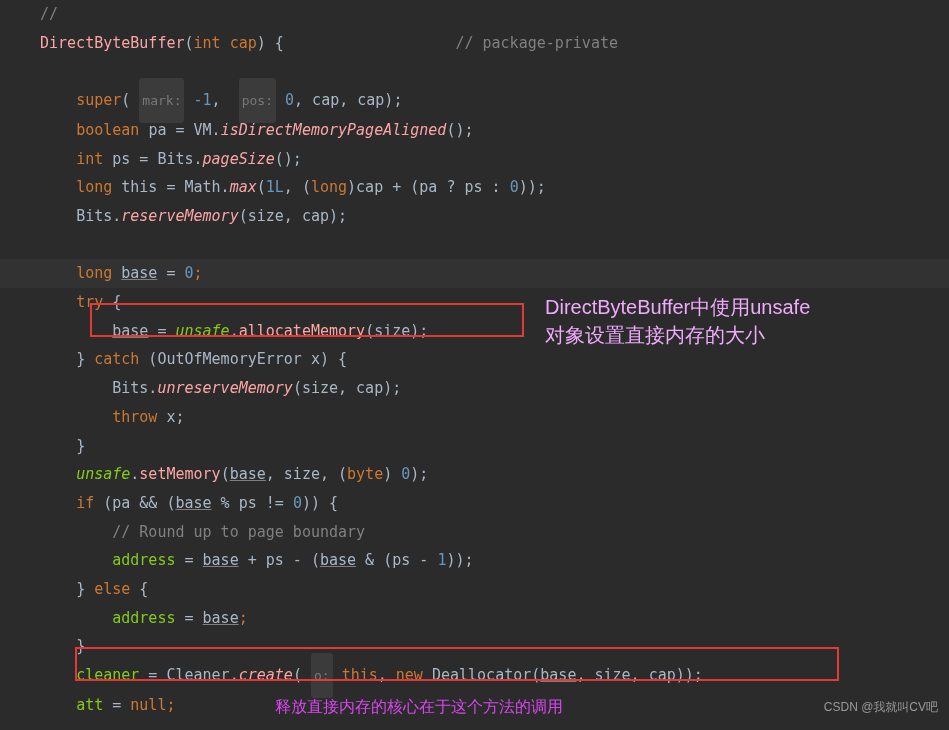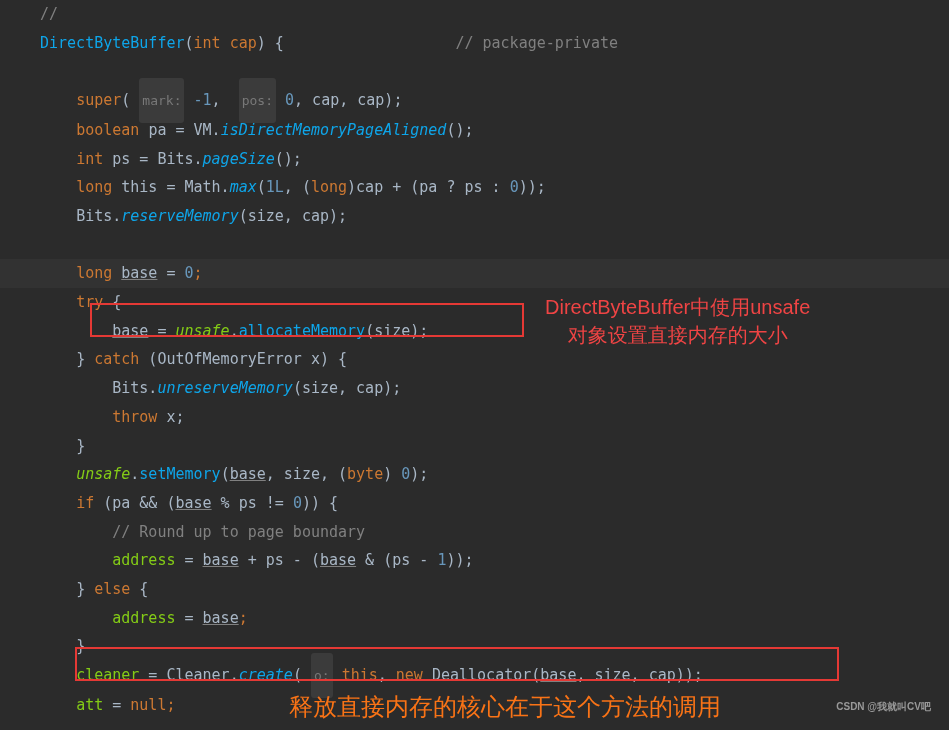"DirectByteBuffer" .method { color: #0ea5e9 -> #fca5a5 }
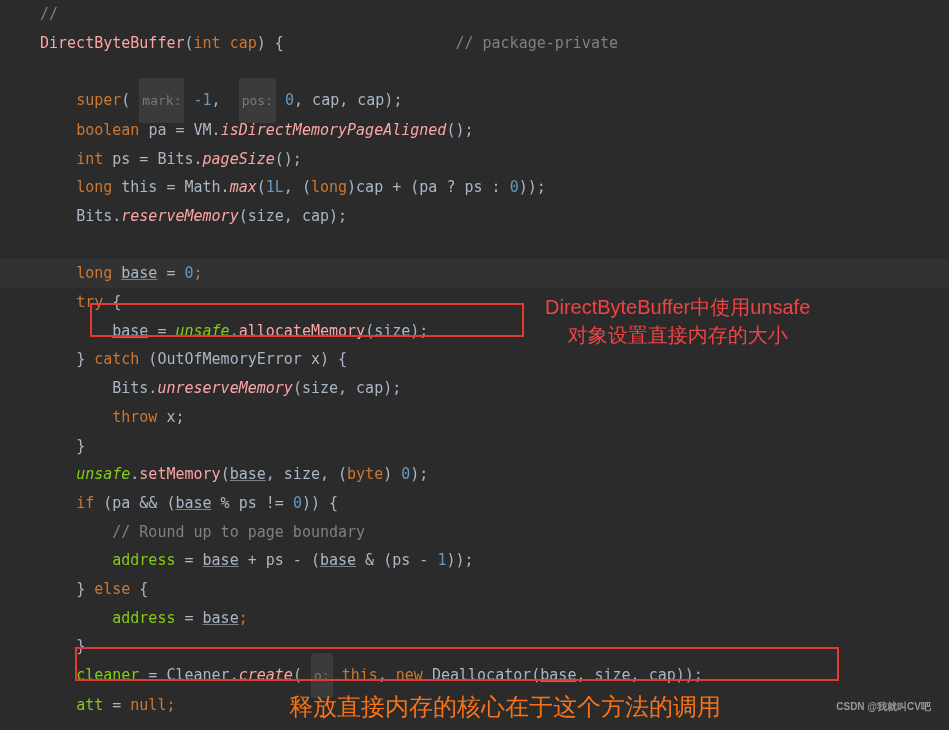"DirectByteBuffer中使用unsafe" .annot1 { color: #ef4444 -> #f0abfc; text-align: center -> none }
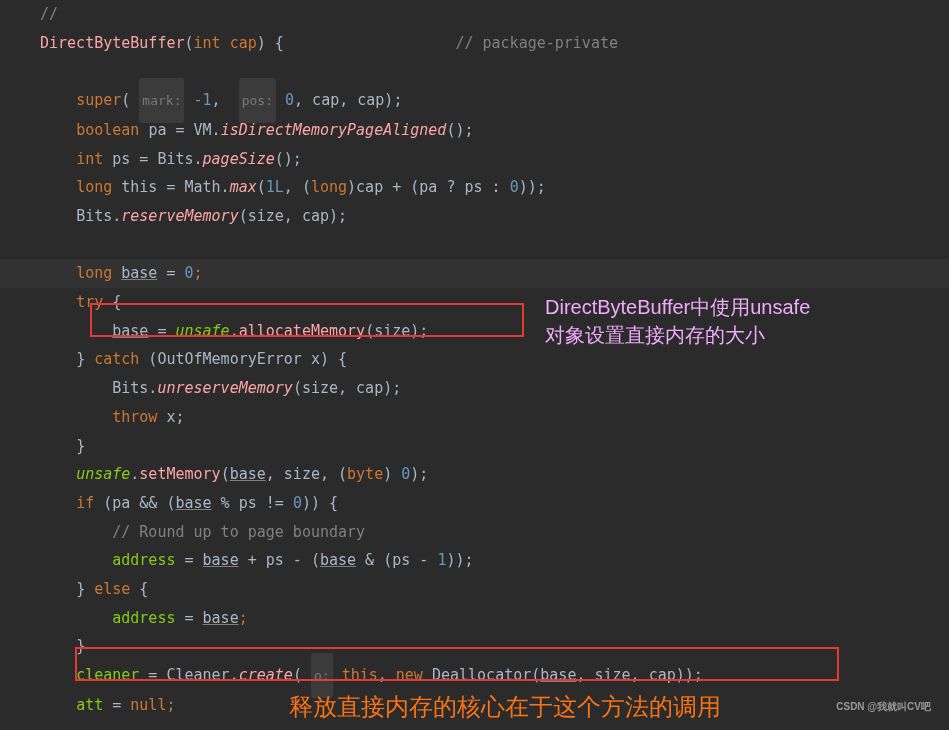"释放直接内存的核心在于这个方法的调用" .annot2 { color: #f97316 -> #d946ef; font-size: 24px -> 16px; margin-left: 14px -> none }
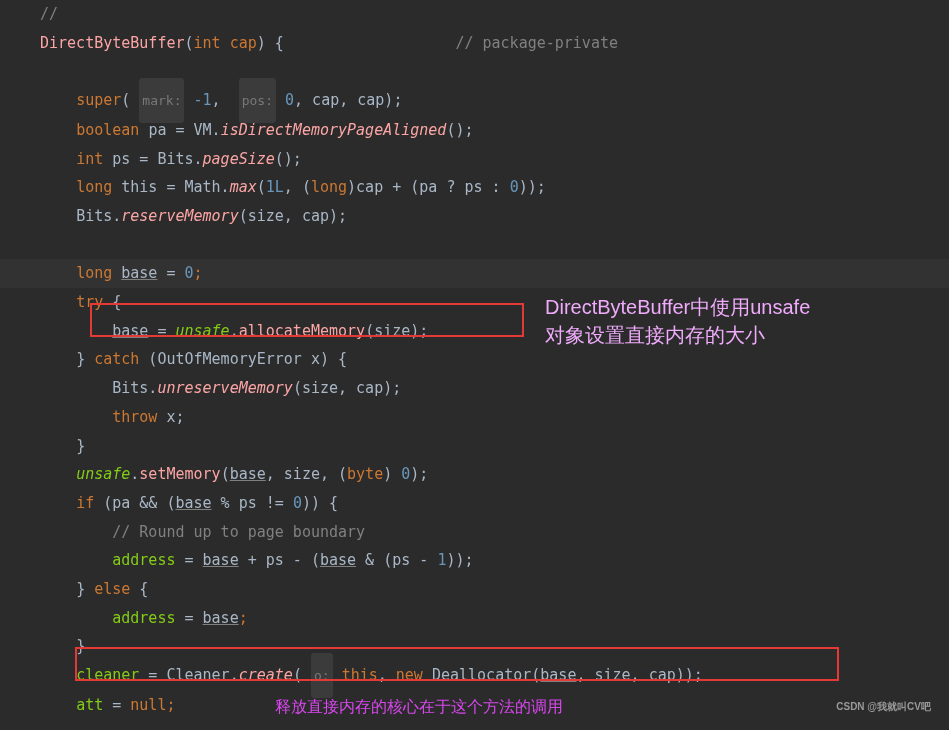"CSDN @我就叫CV吧" .watermark { font-size: 10px -> 12px; font-weight: bold -> none; right: 18px -> 11px }
